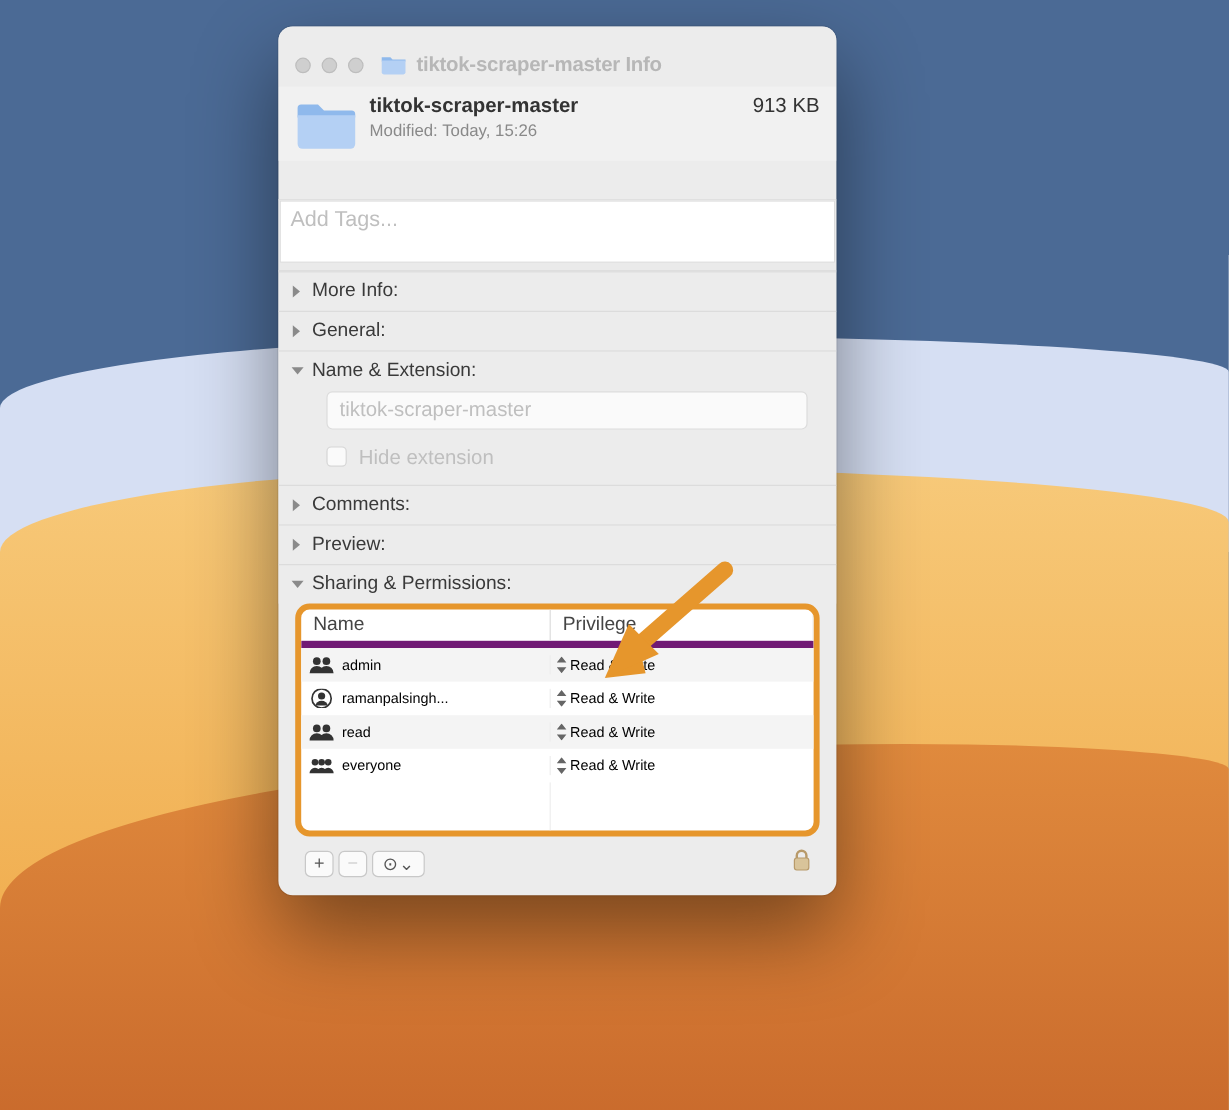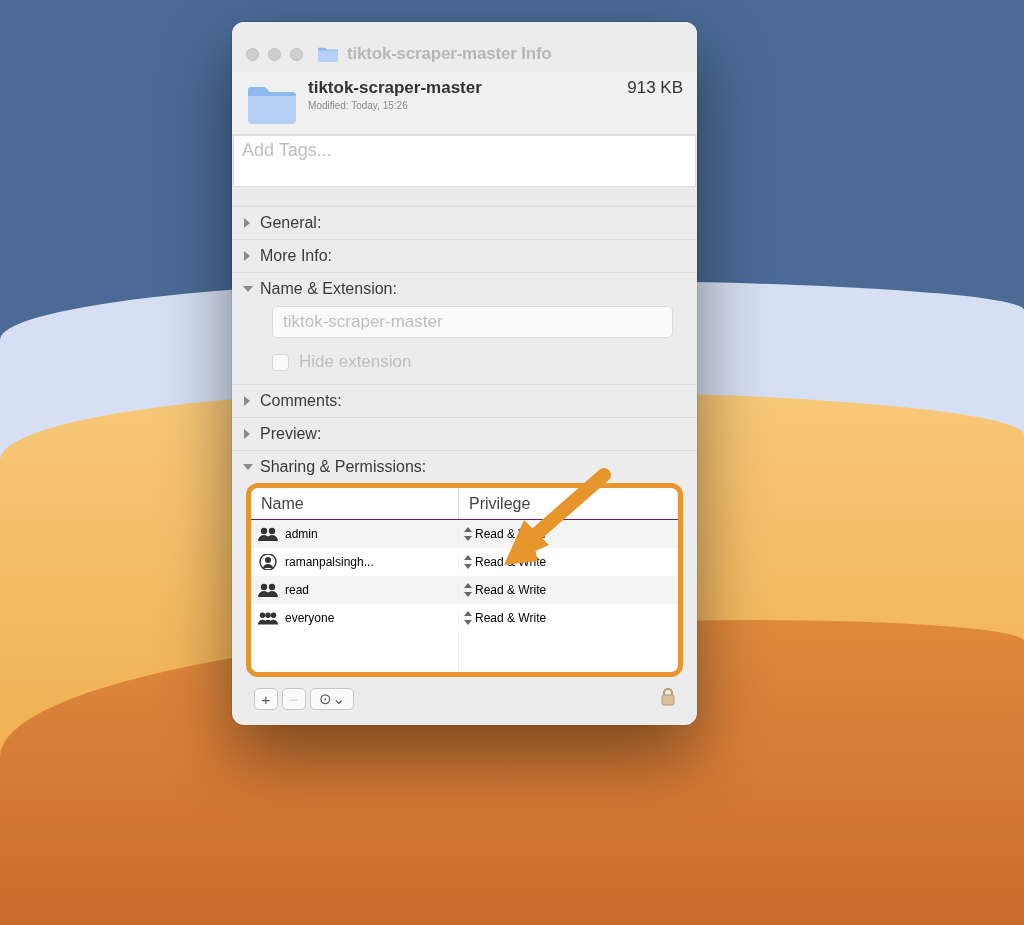"Modified: Today, 15:26" .hdr-sub { font-size: 10px -> 14px }
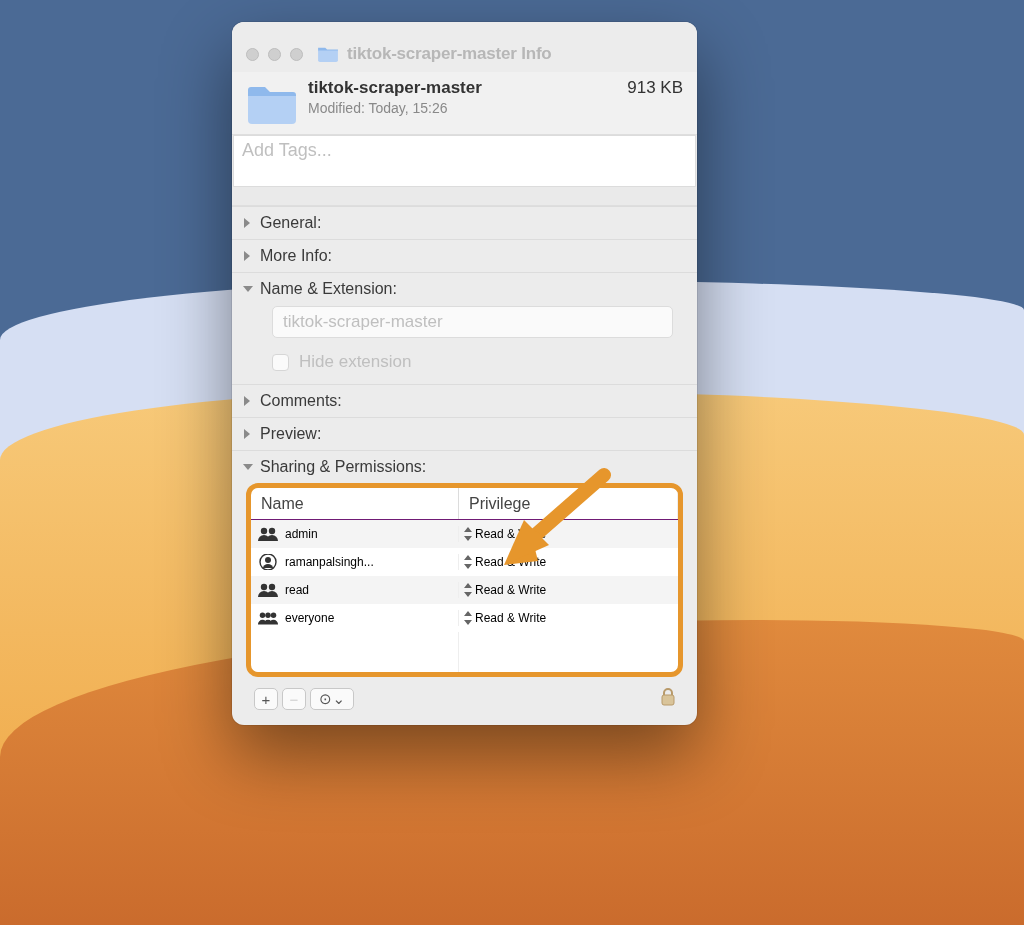"Add Tags..." .tags-block { margin-top: none -> 32px; padding: 0 0 18px 0 -> 0 0 6px 0 }
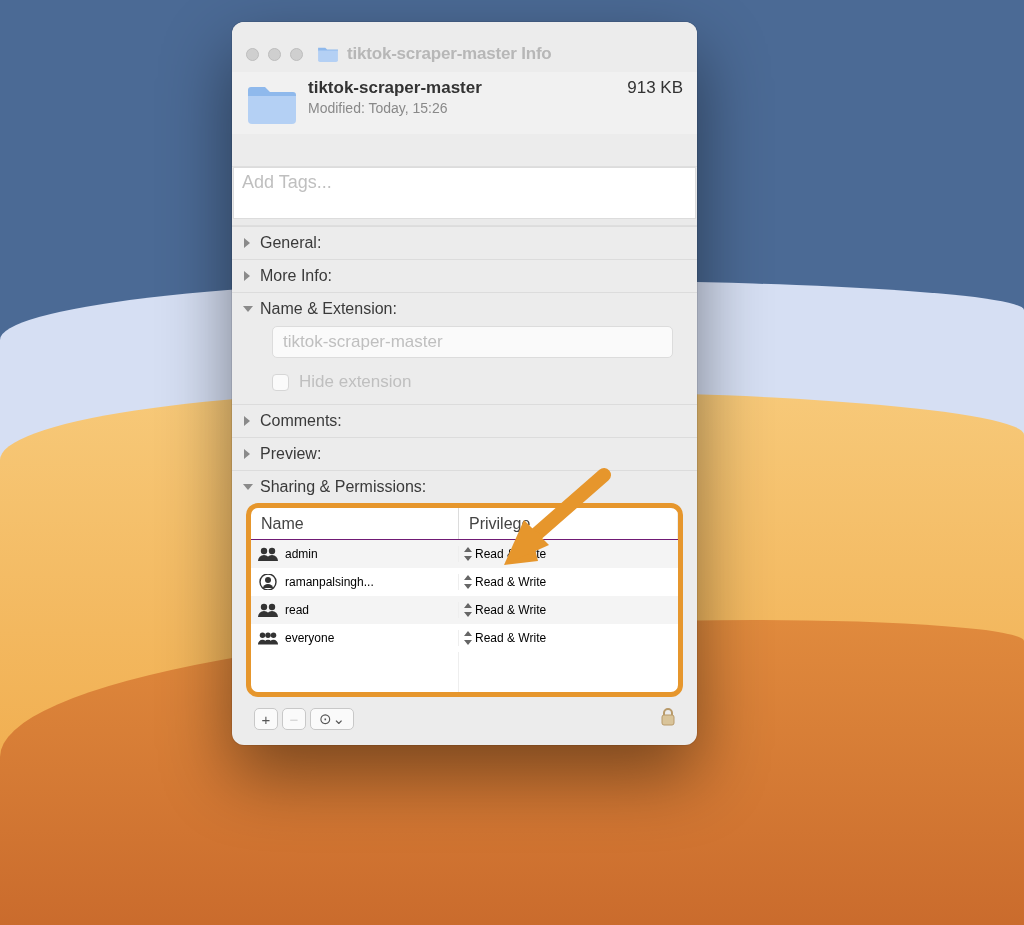"General:" div.sect { order: before "More Info:" -> after "More Info:" }
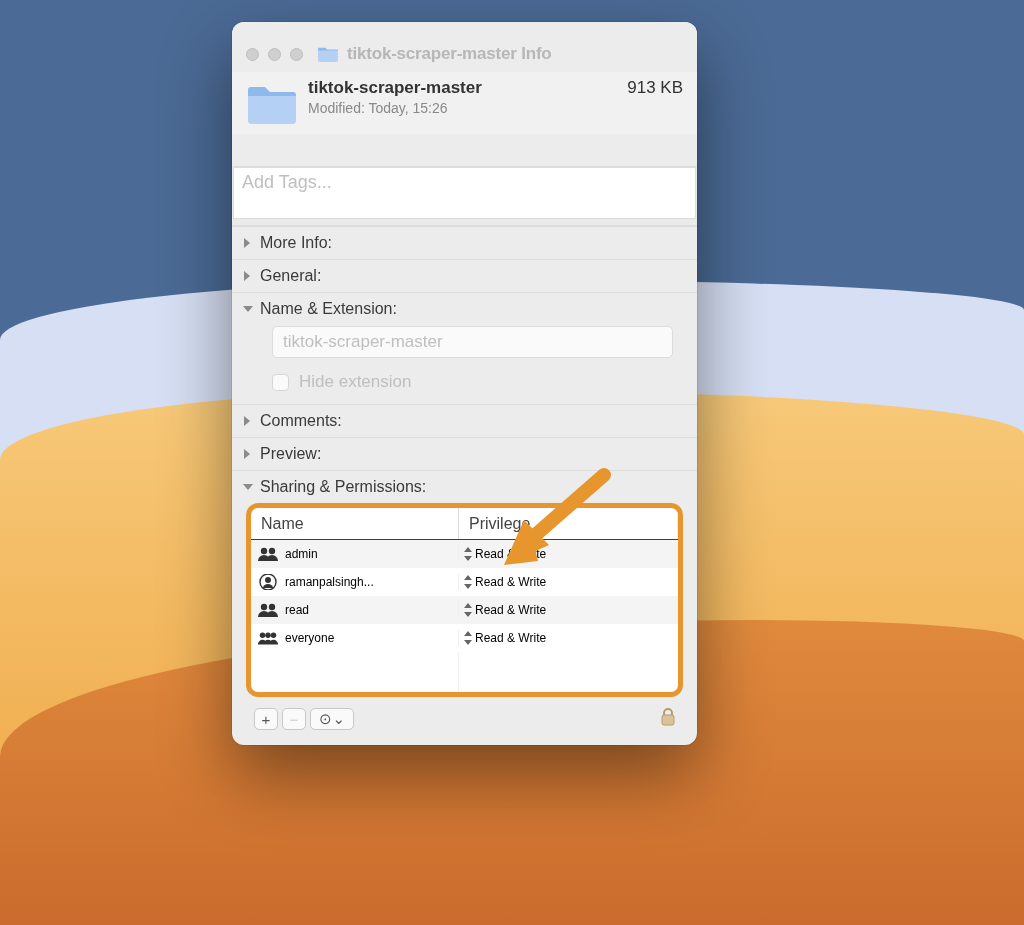"Hide extension" .hide-row { align-items: center -> flex-start }
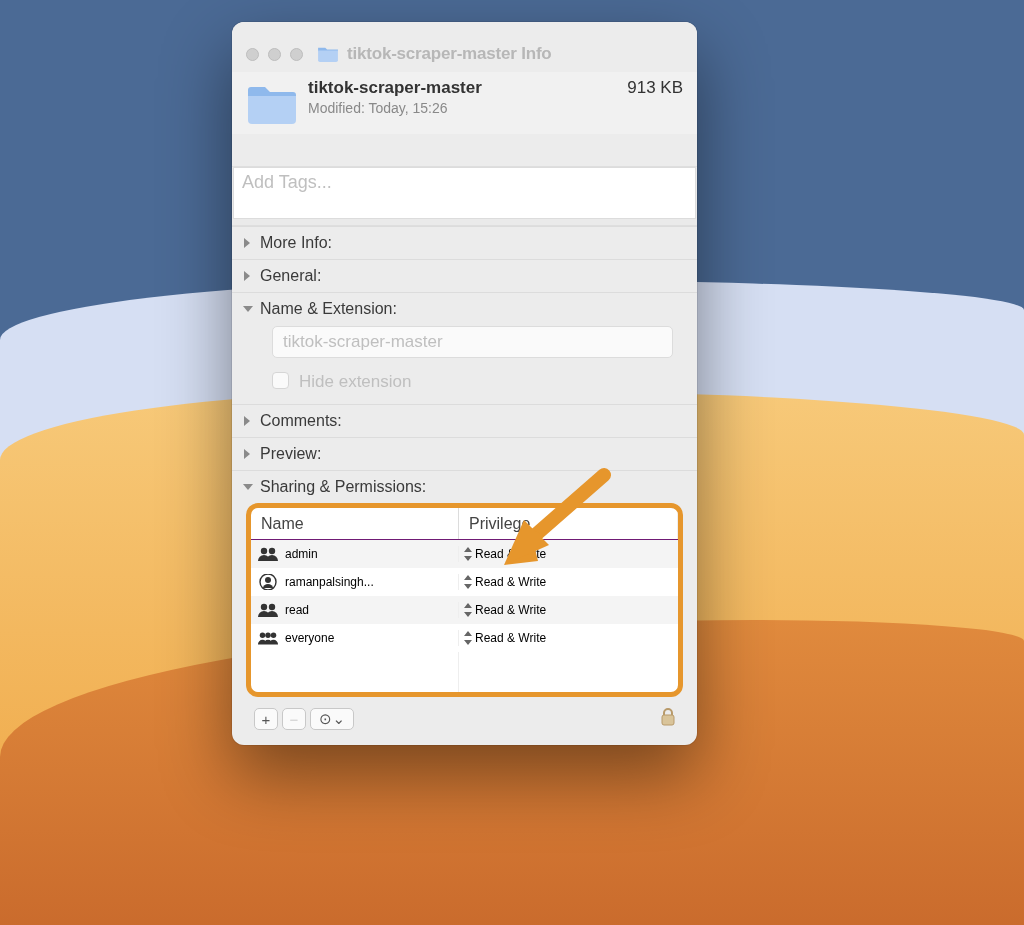"Name" .perm-head { border-bottom: 1px solid #701a75 -> 6px solid #701a75 }
